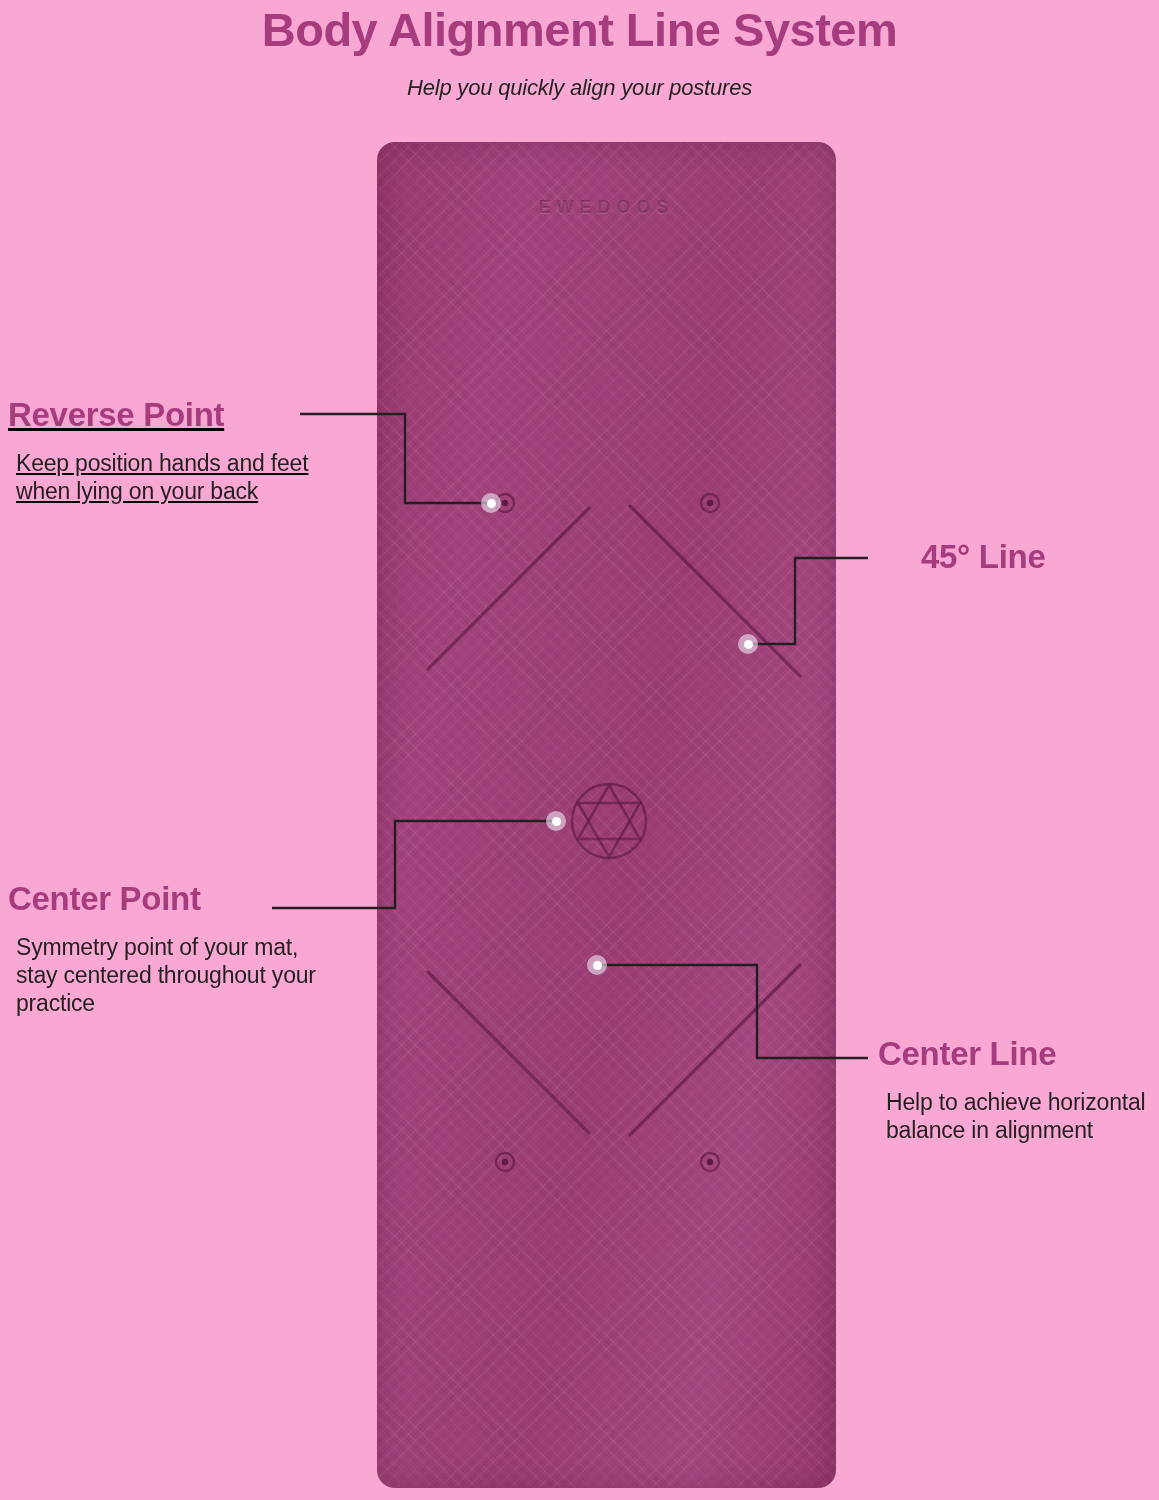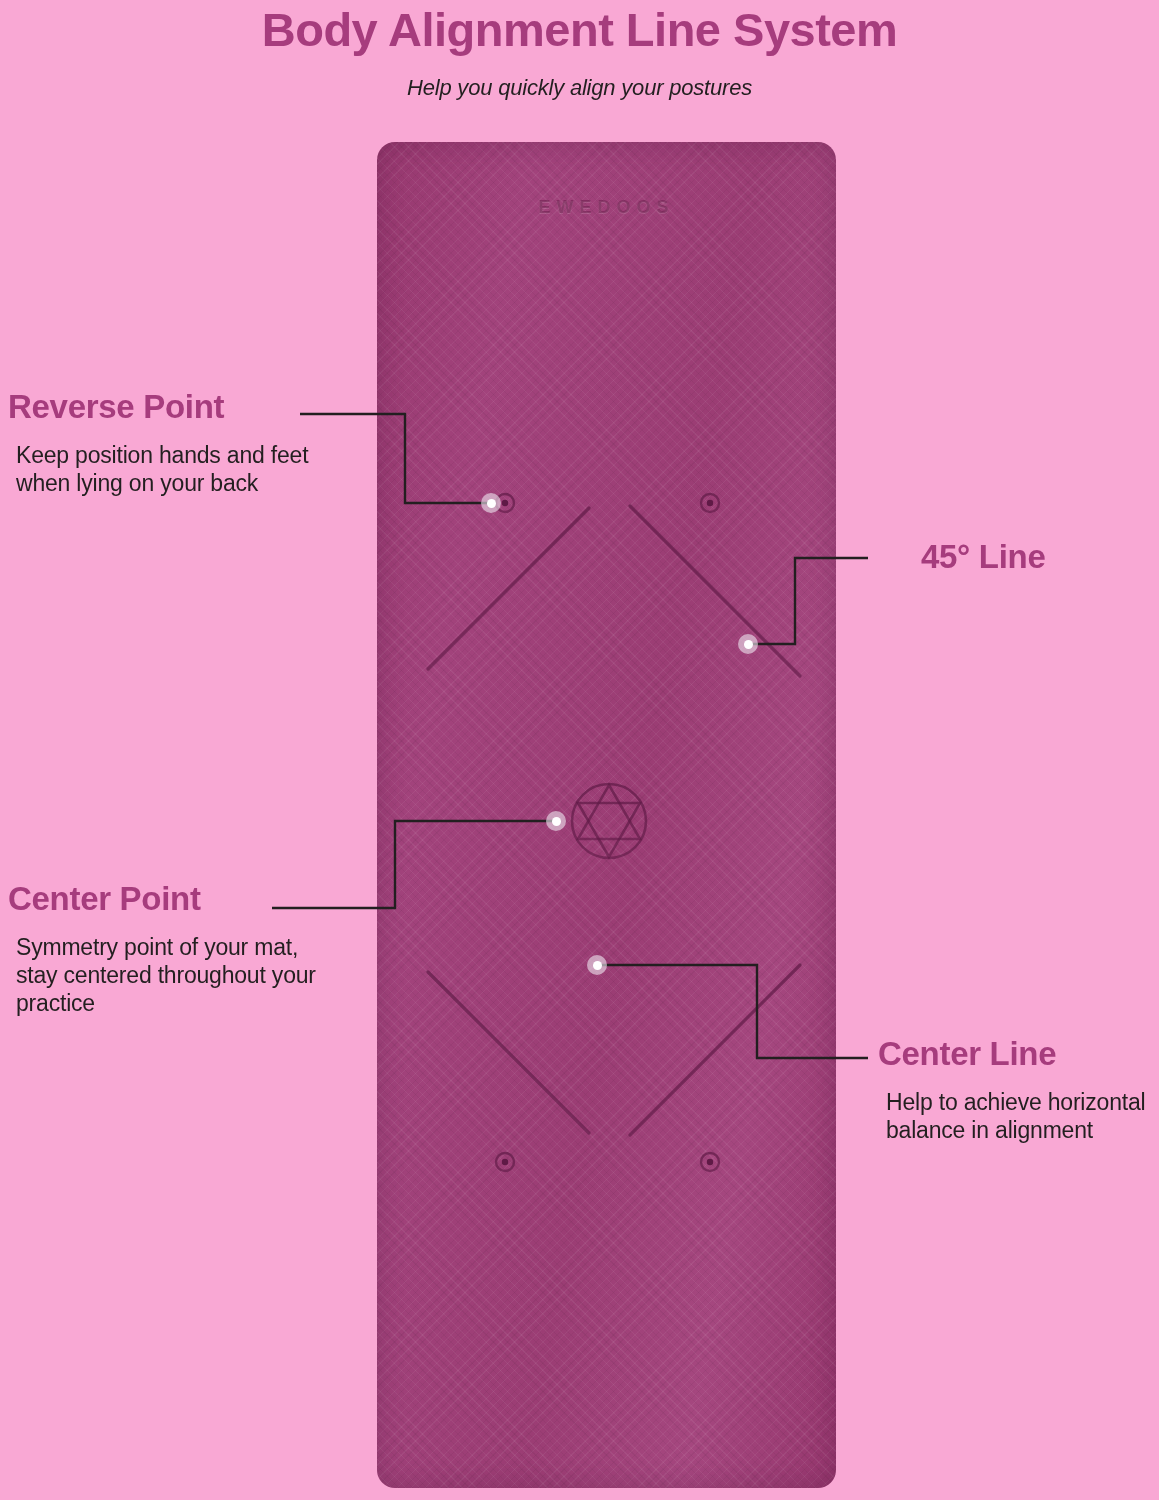"Reverse Point" #callout-reverse-point { text-decoration: none -> underline; top: 388px -> 396px }
